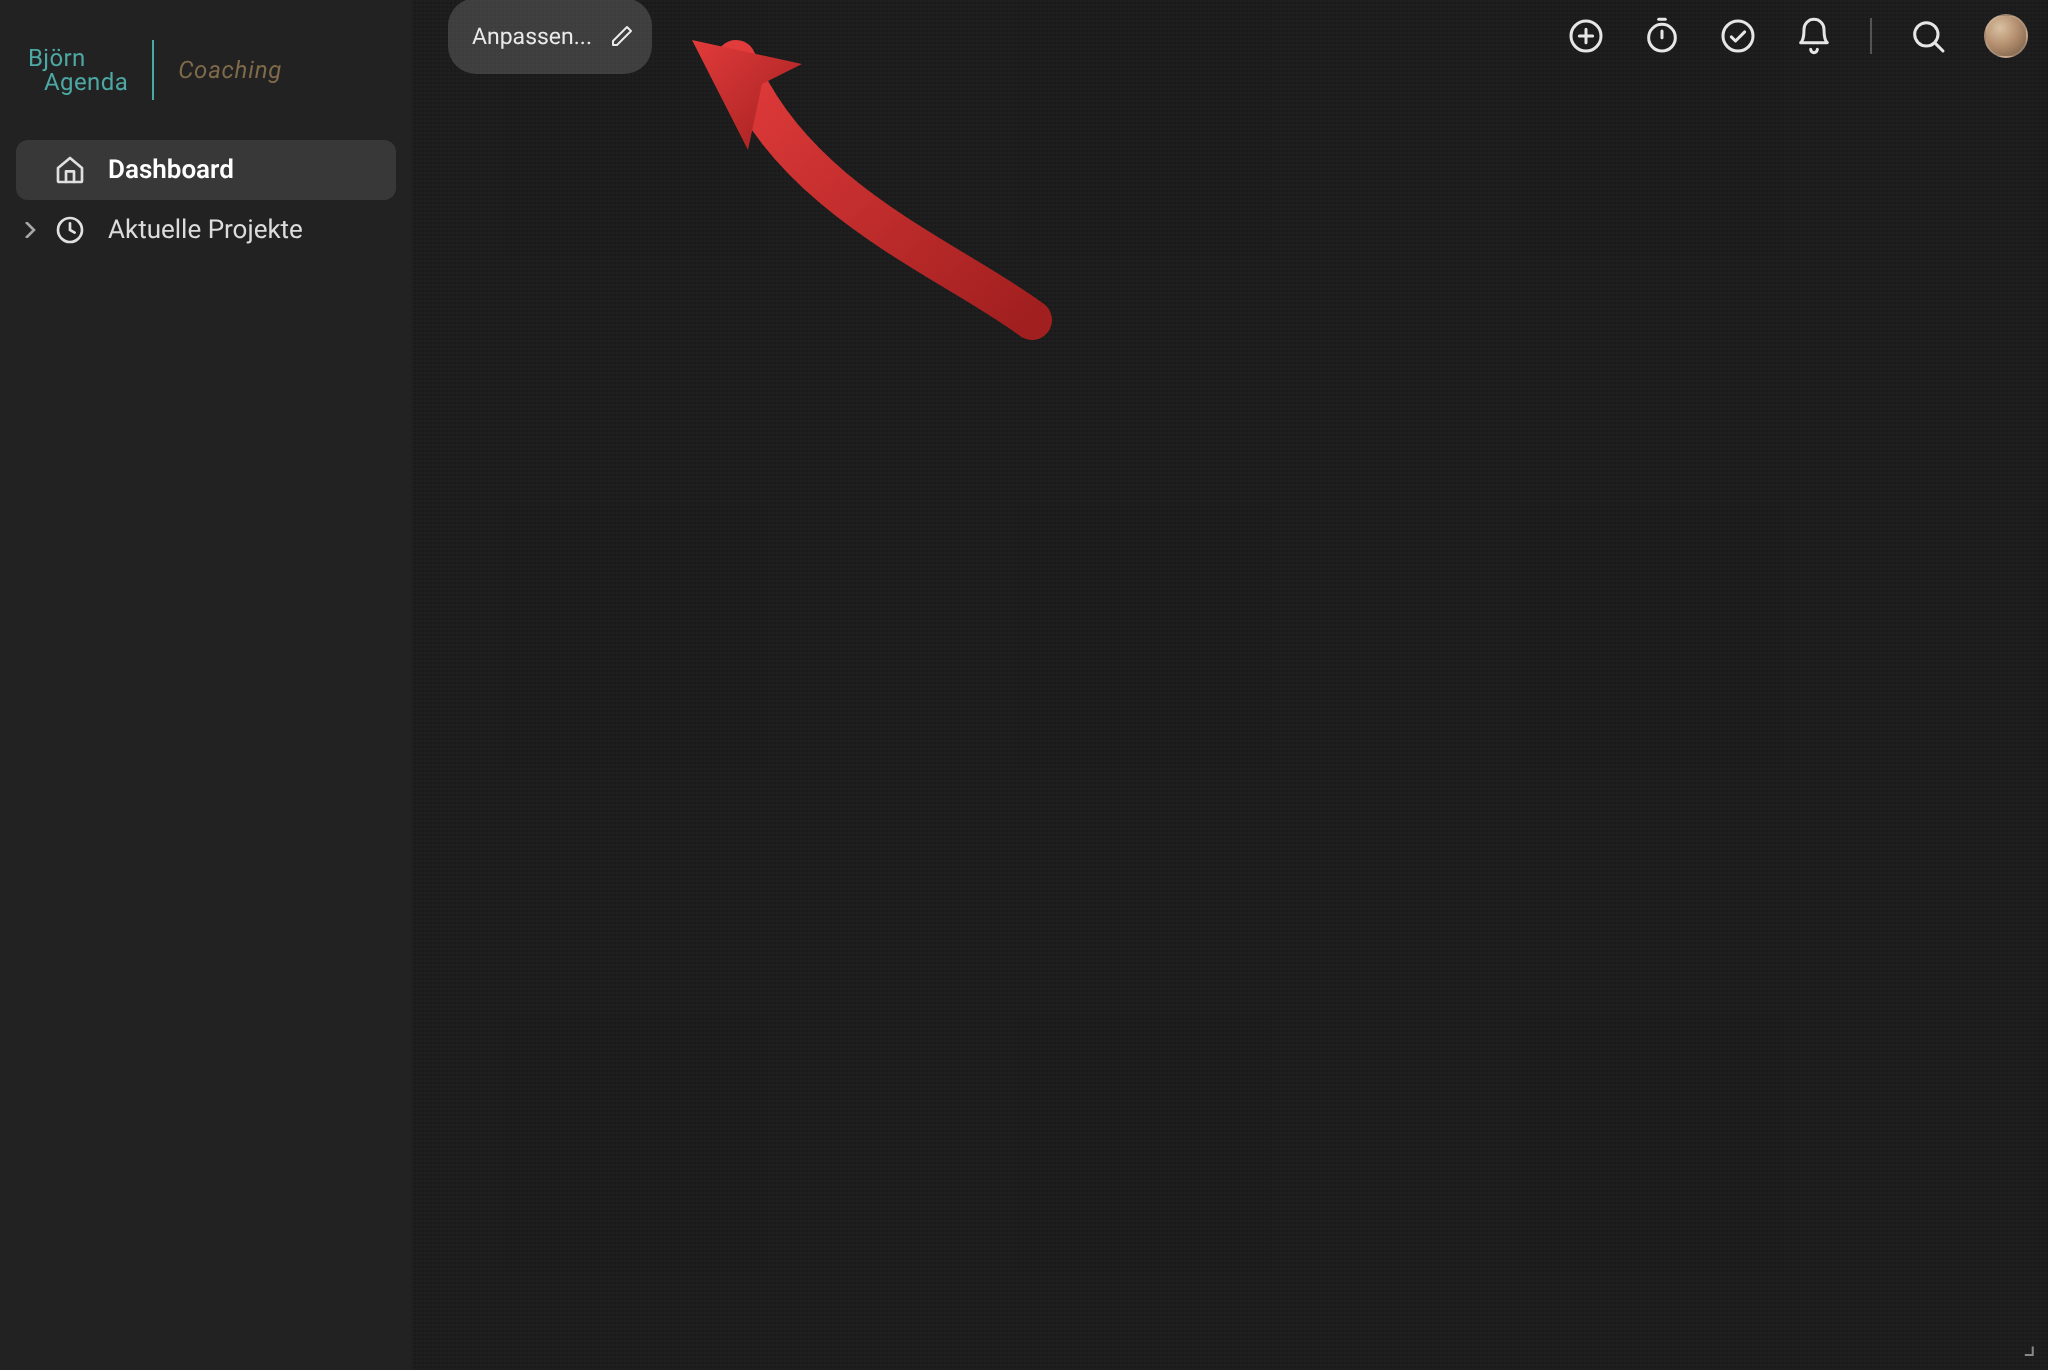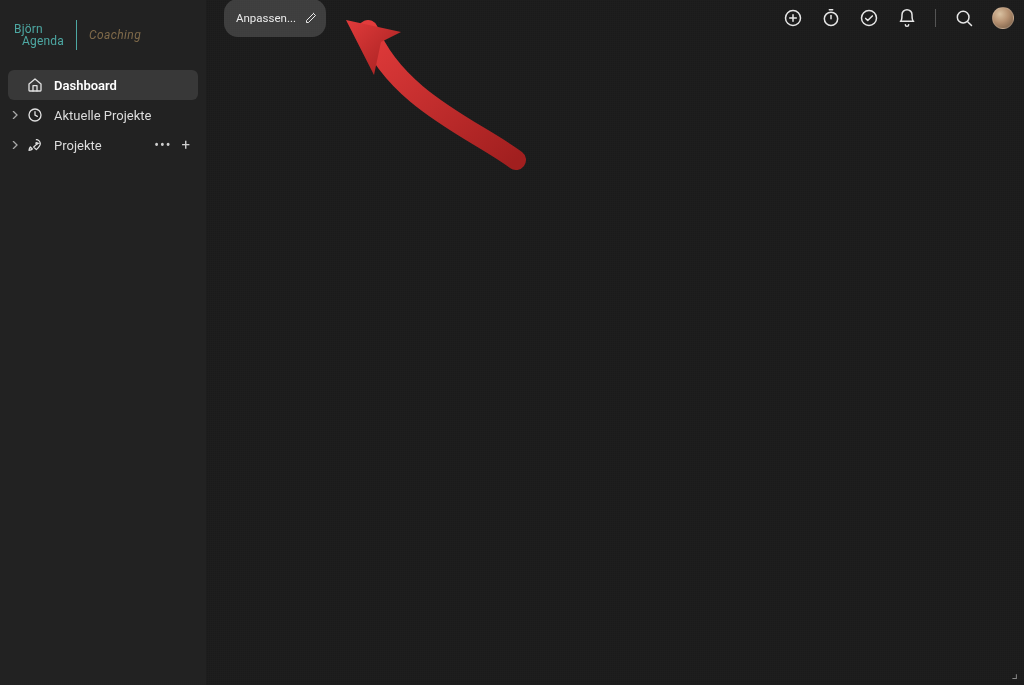"Projekte" div.nav-item { html: <div> <span> <svg> <path></path> </svg> </span> <span> <svg> <path></path> <path></path> <circle></circle> </svg> </span> <span>Projekte</span> <span> <span>•••</span> <span>+</span> </span> </div> -> none }
